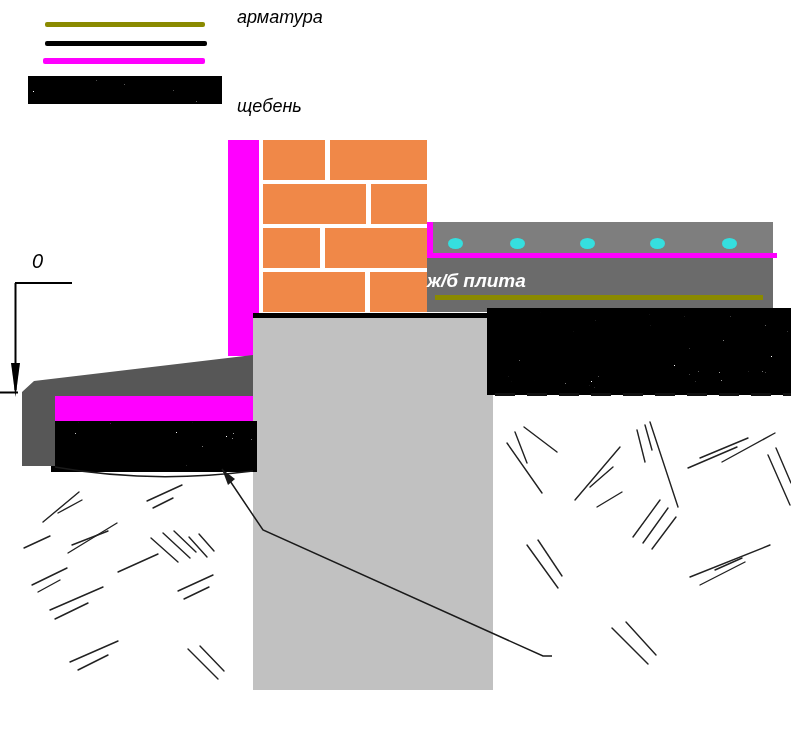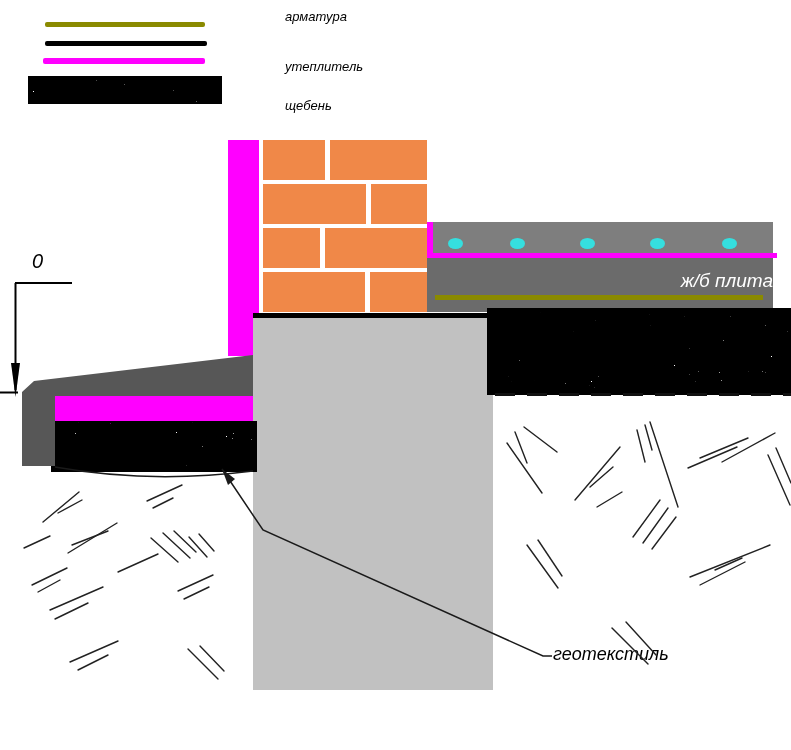"арматура" .legend-label { font-size: 13px -> 18px; margin-left: 48px -> none }
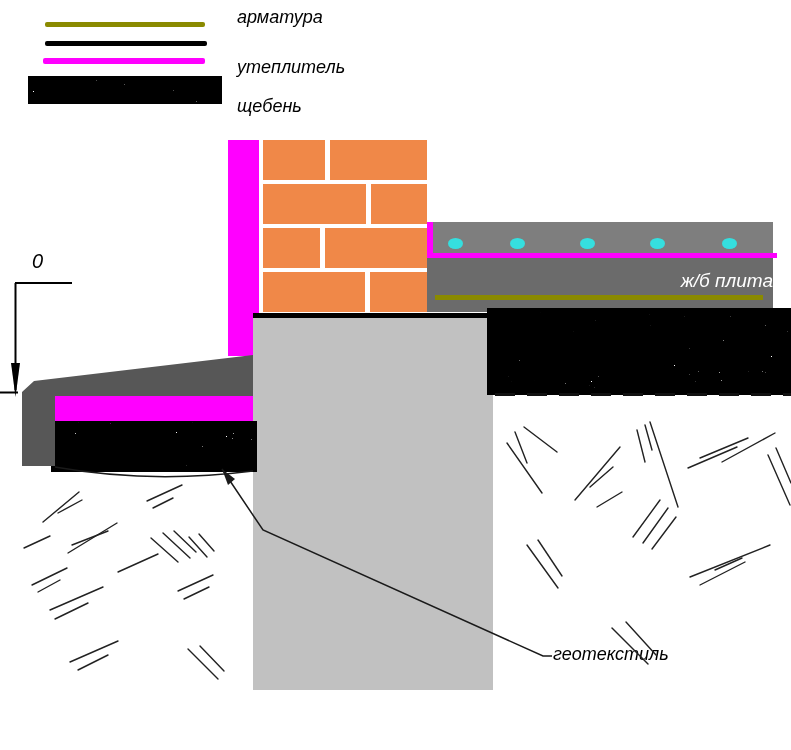"утеплитель" div.abs { html: <div>утеплитель</div> -> none }
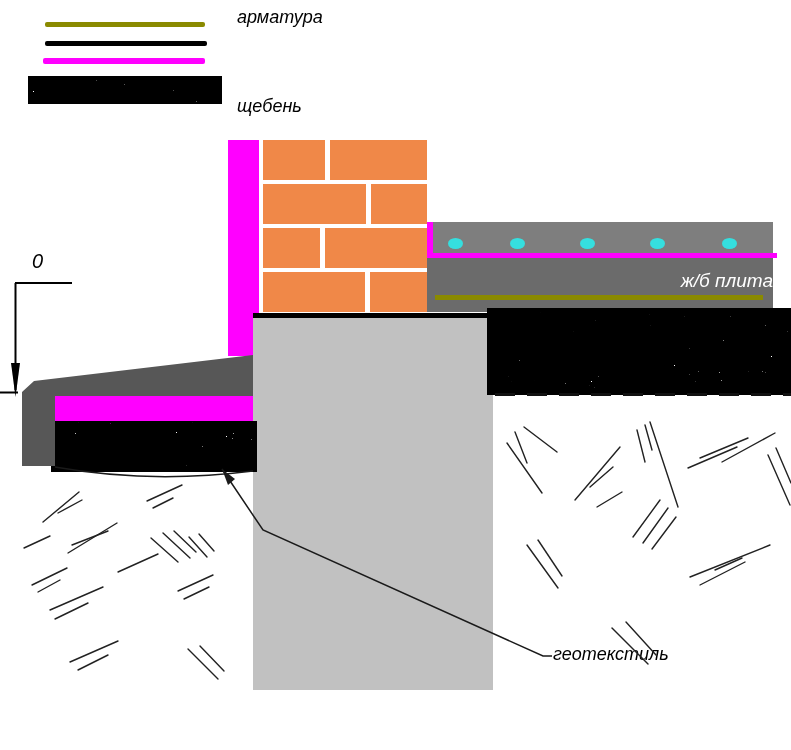"ж/б плита" .slab-label { font-weight: normal -> bold; text-align: right -> left }
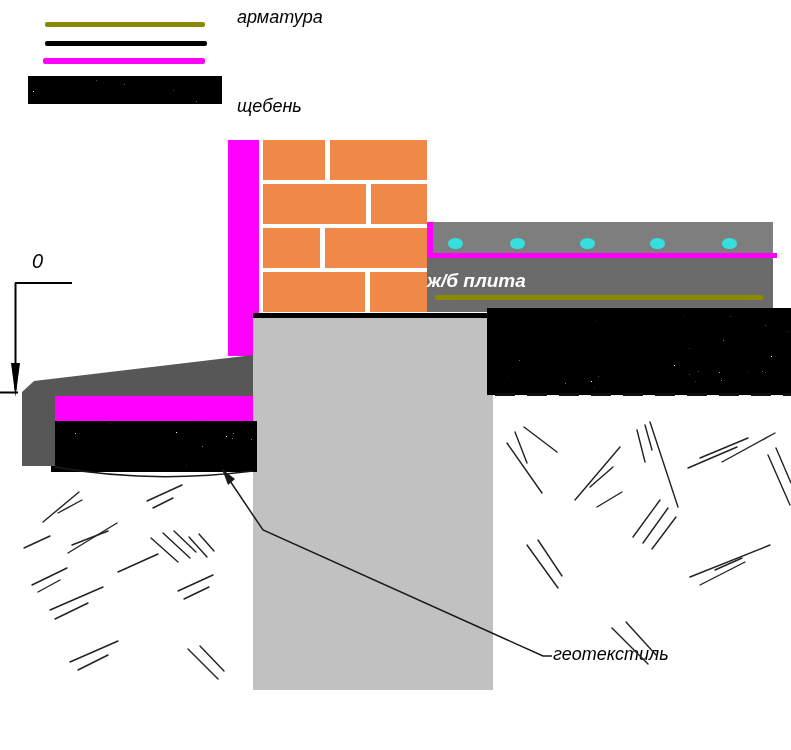"геотекстиль" div.abs { html: <div>геотекстиль</div> -> none }
